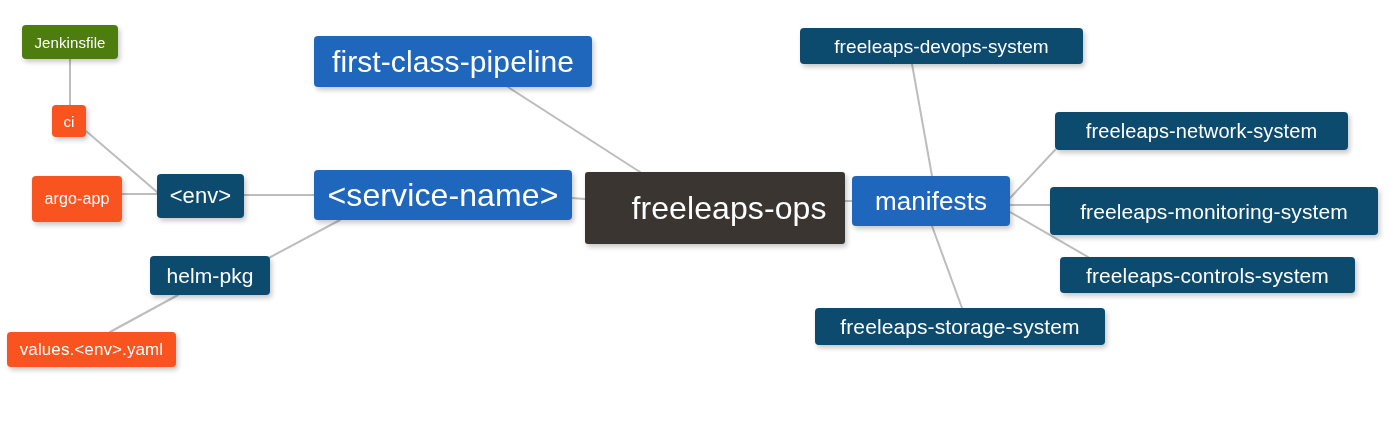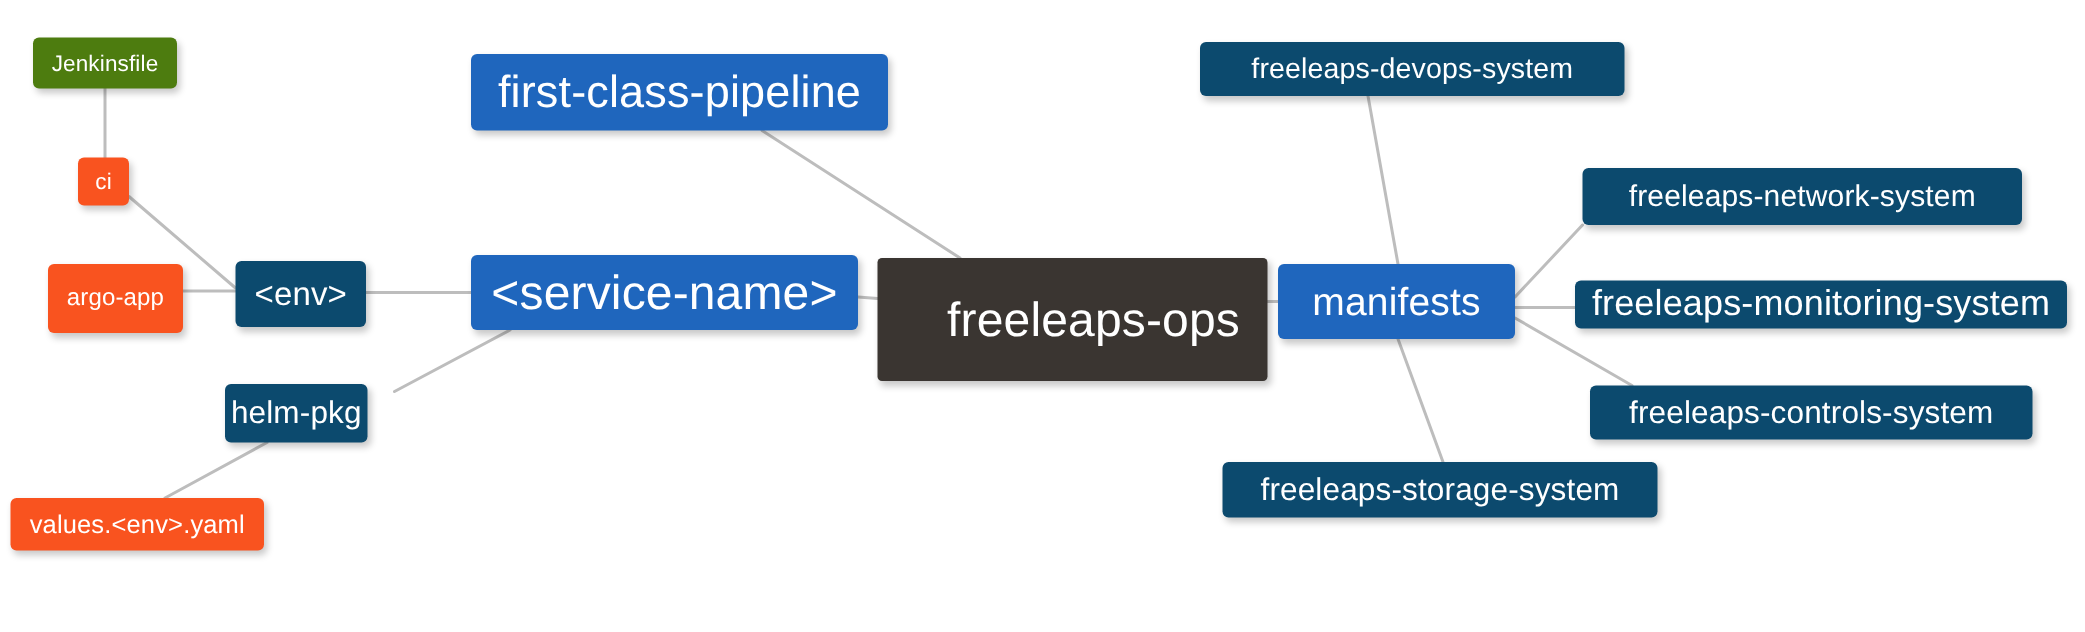"freeleaps-ops" div.node { height: 82px -> 72px }
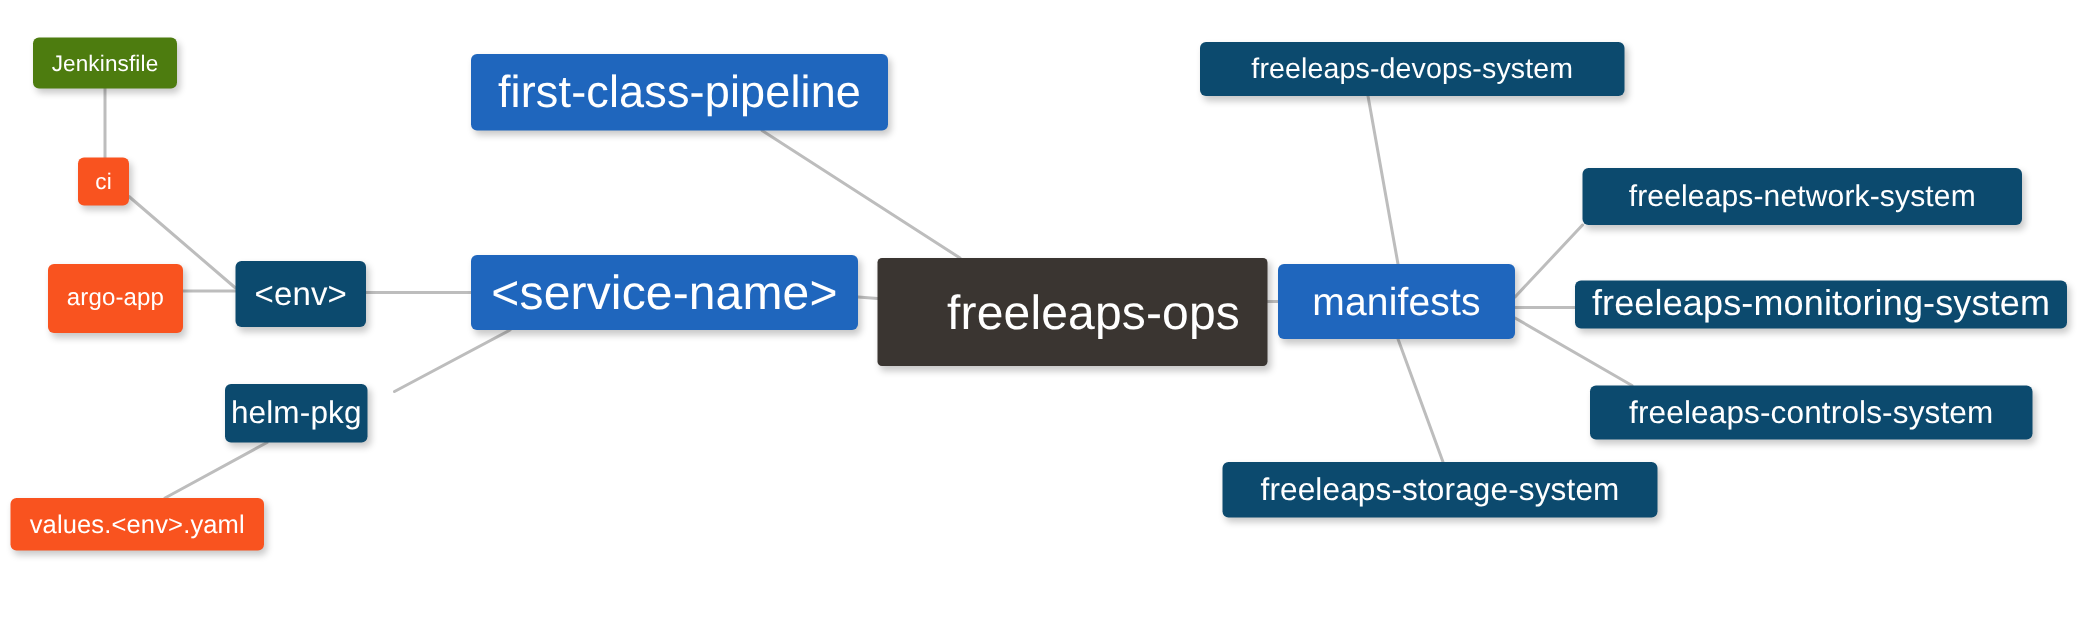"freeleaps-monitoring-system" div.node { font-size: 24px -> 21px; height: 32px -> 48px }
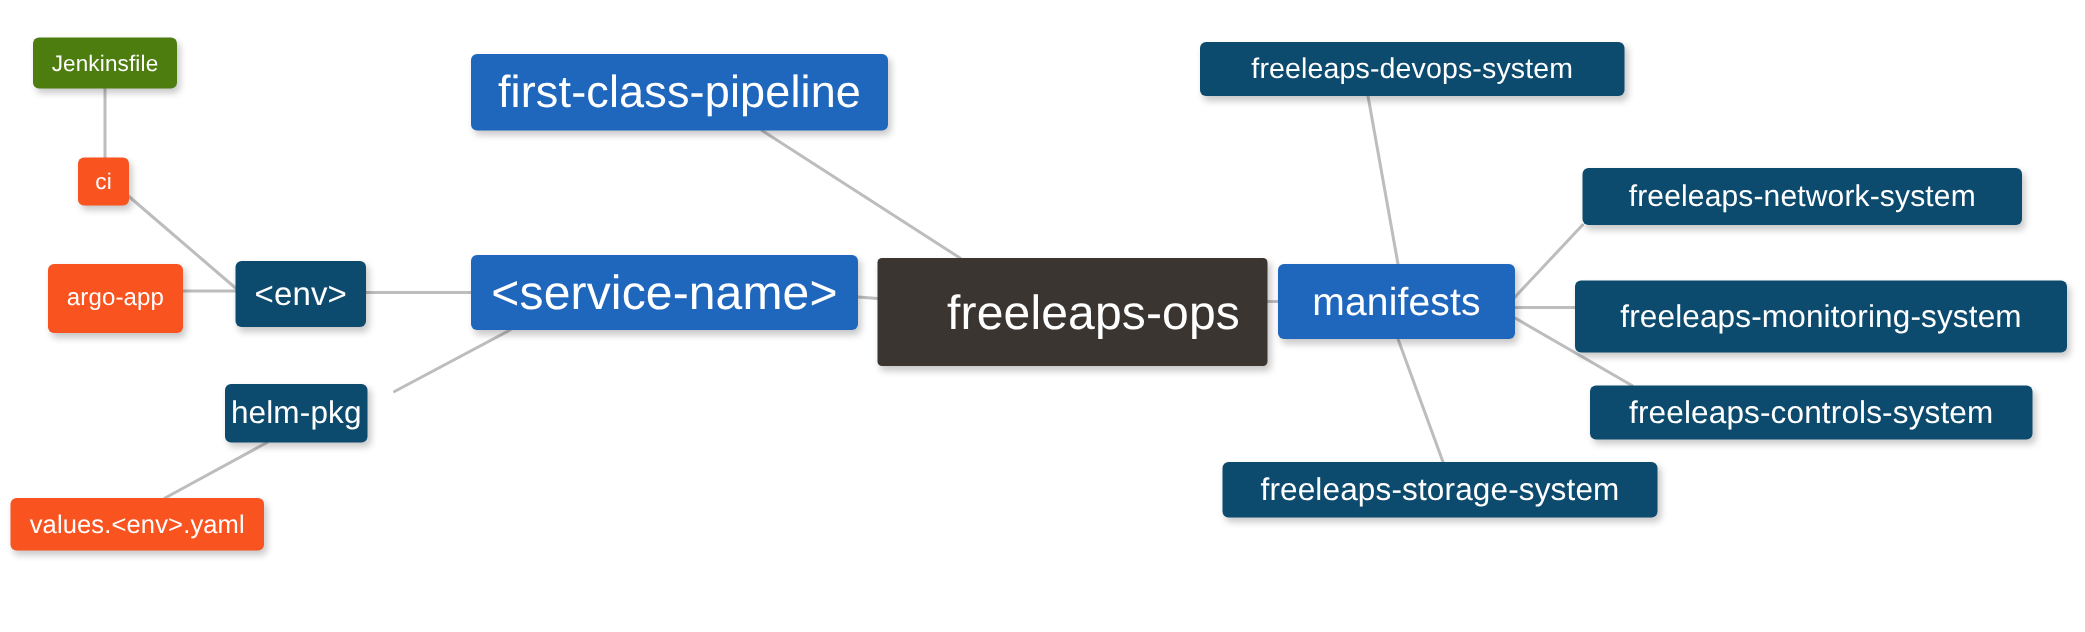"helm-pkg" div.node { width: 95px -> 120px }
